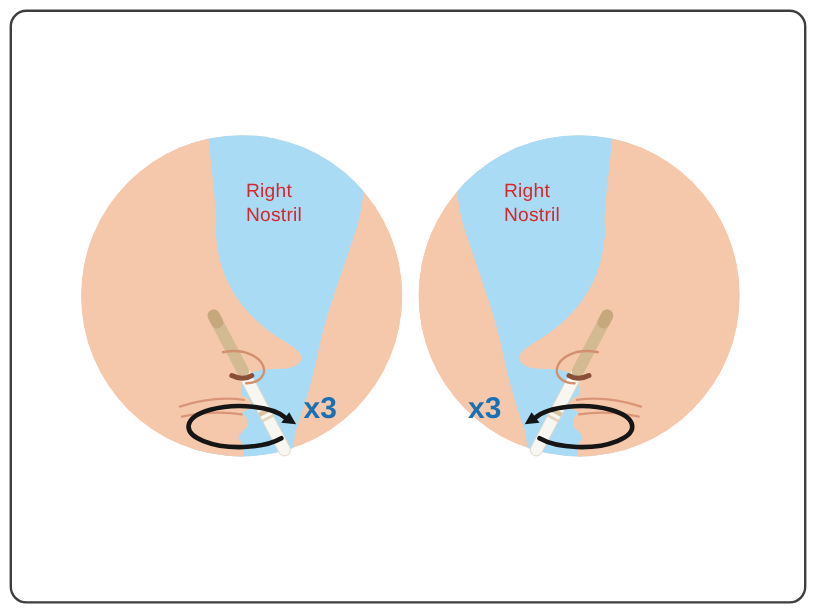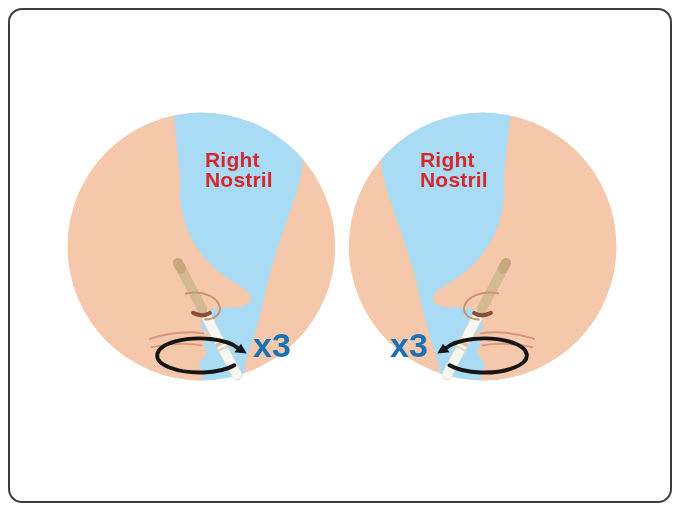"Right" .nostril-label { font-size: 21px -> 16px; font-weight: bold -> normal }
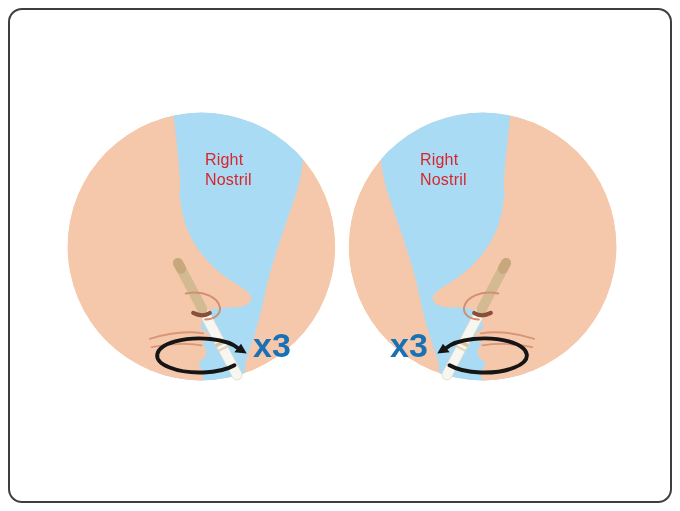"x3" .rot { font-size: 34px -> 25px }
